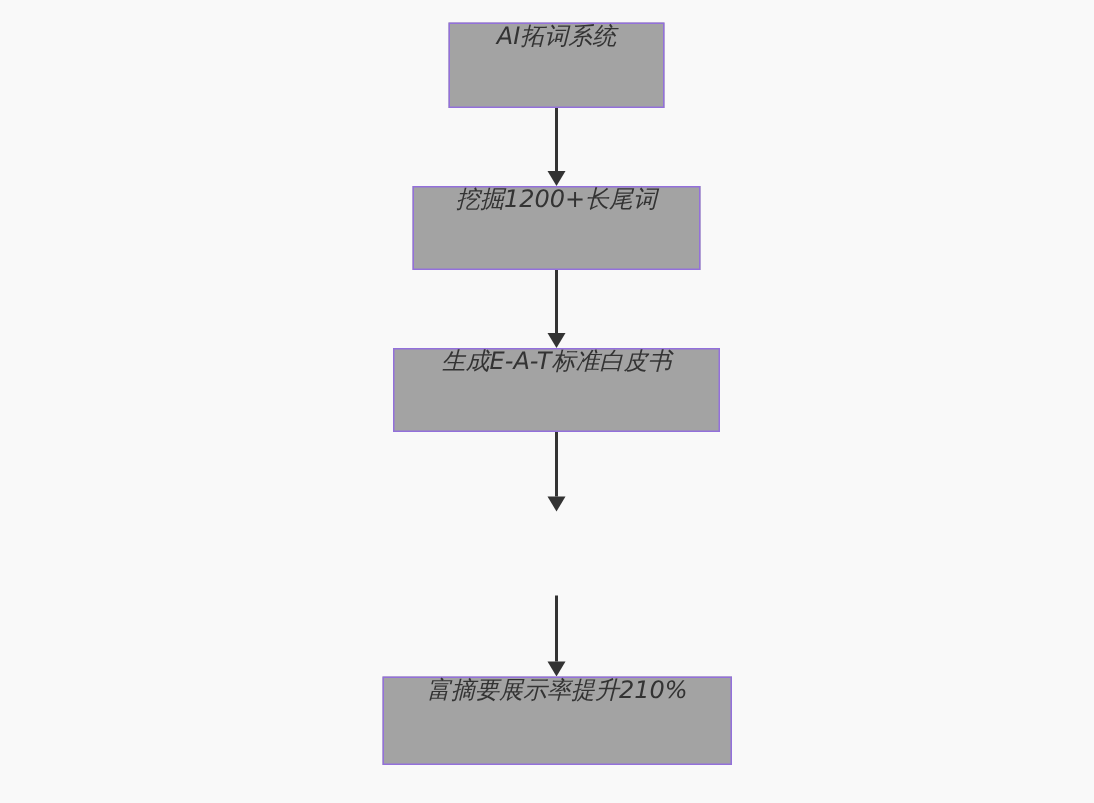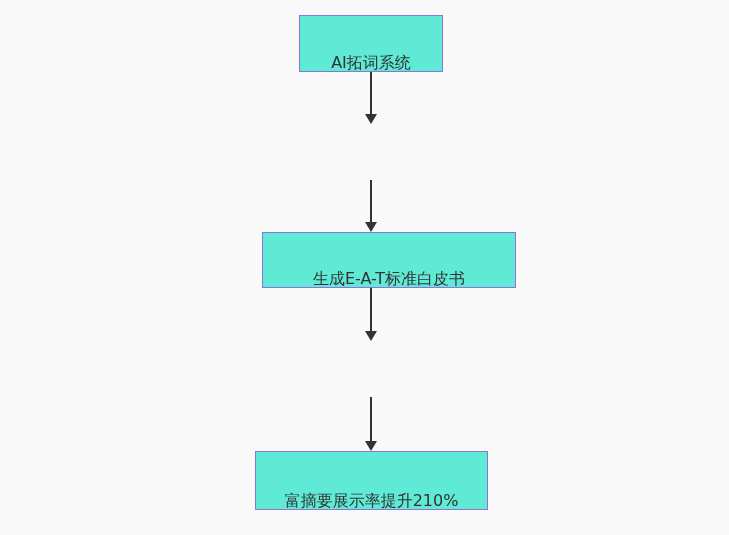"AI拓词系统" .flow-node { align-items: flex-end -> flex-start; background: #5eead4 -> #a3a3a3; font-style: none -> italic }
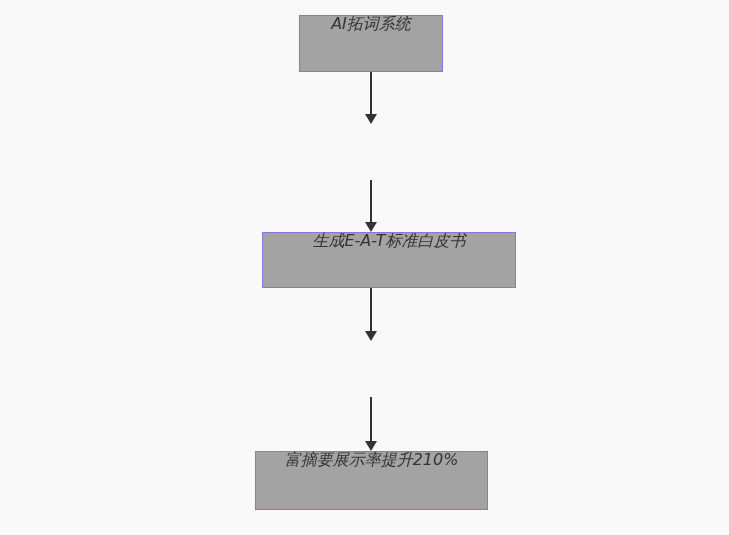"挖掘1200+长尾词" div.flow-node { html: none -> <div> <span>挖掘1200+长尾词</span> </div> }
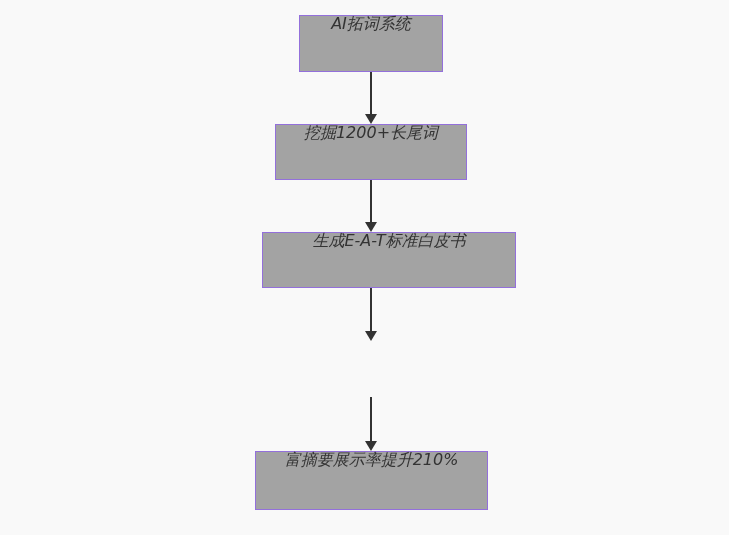"生成E-A-T标准白皮书" #node-2 { width: 254px -> 218px }
